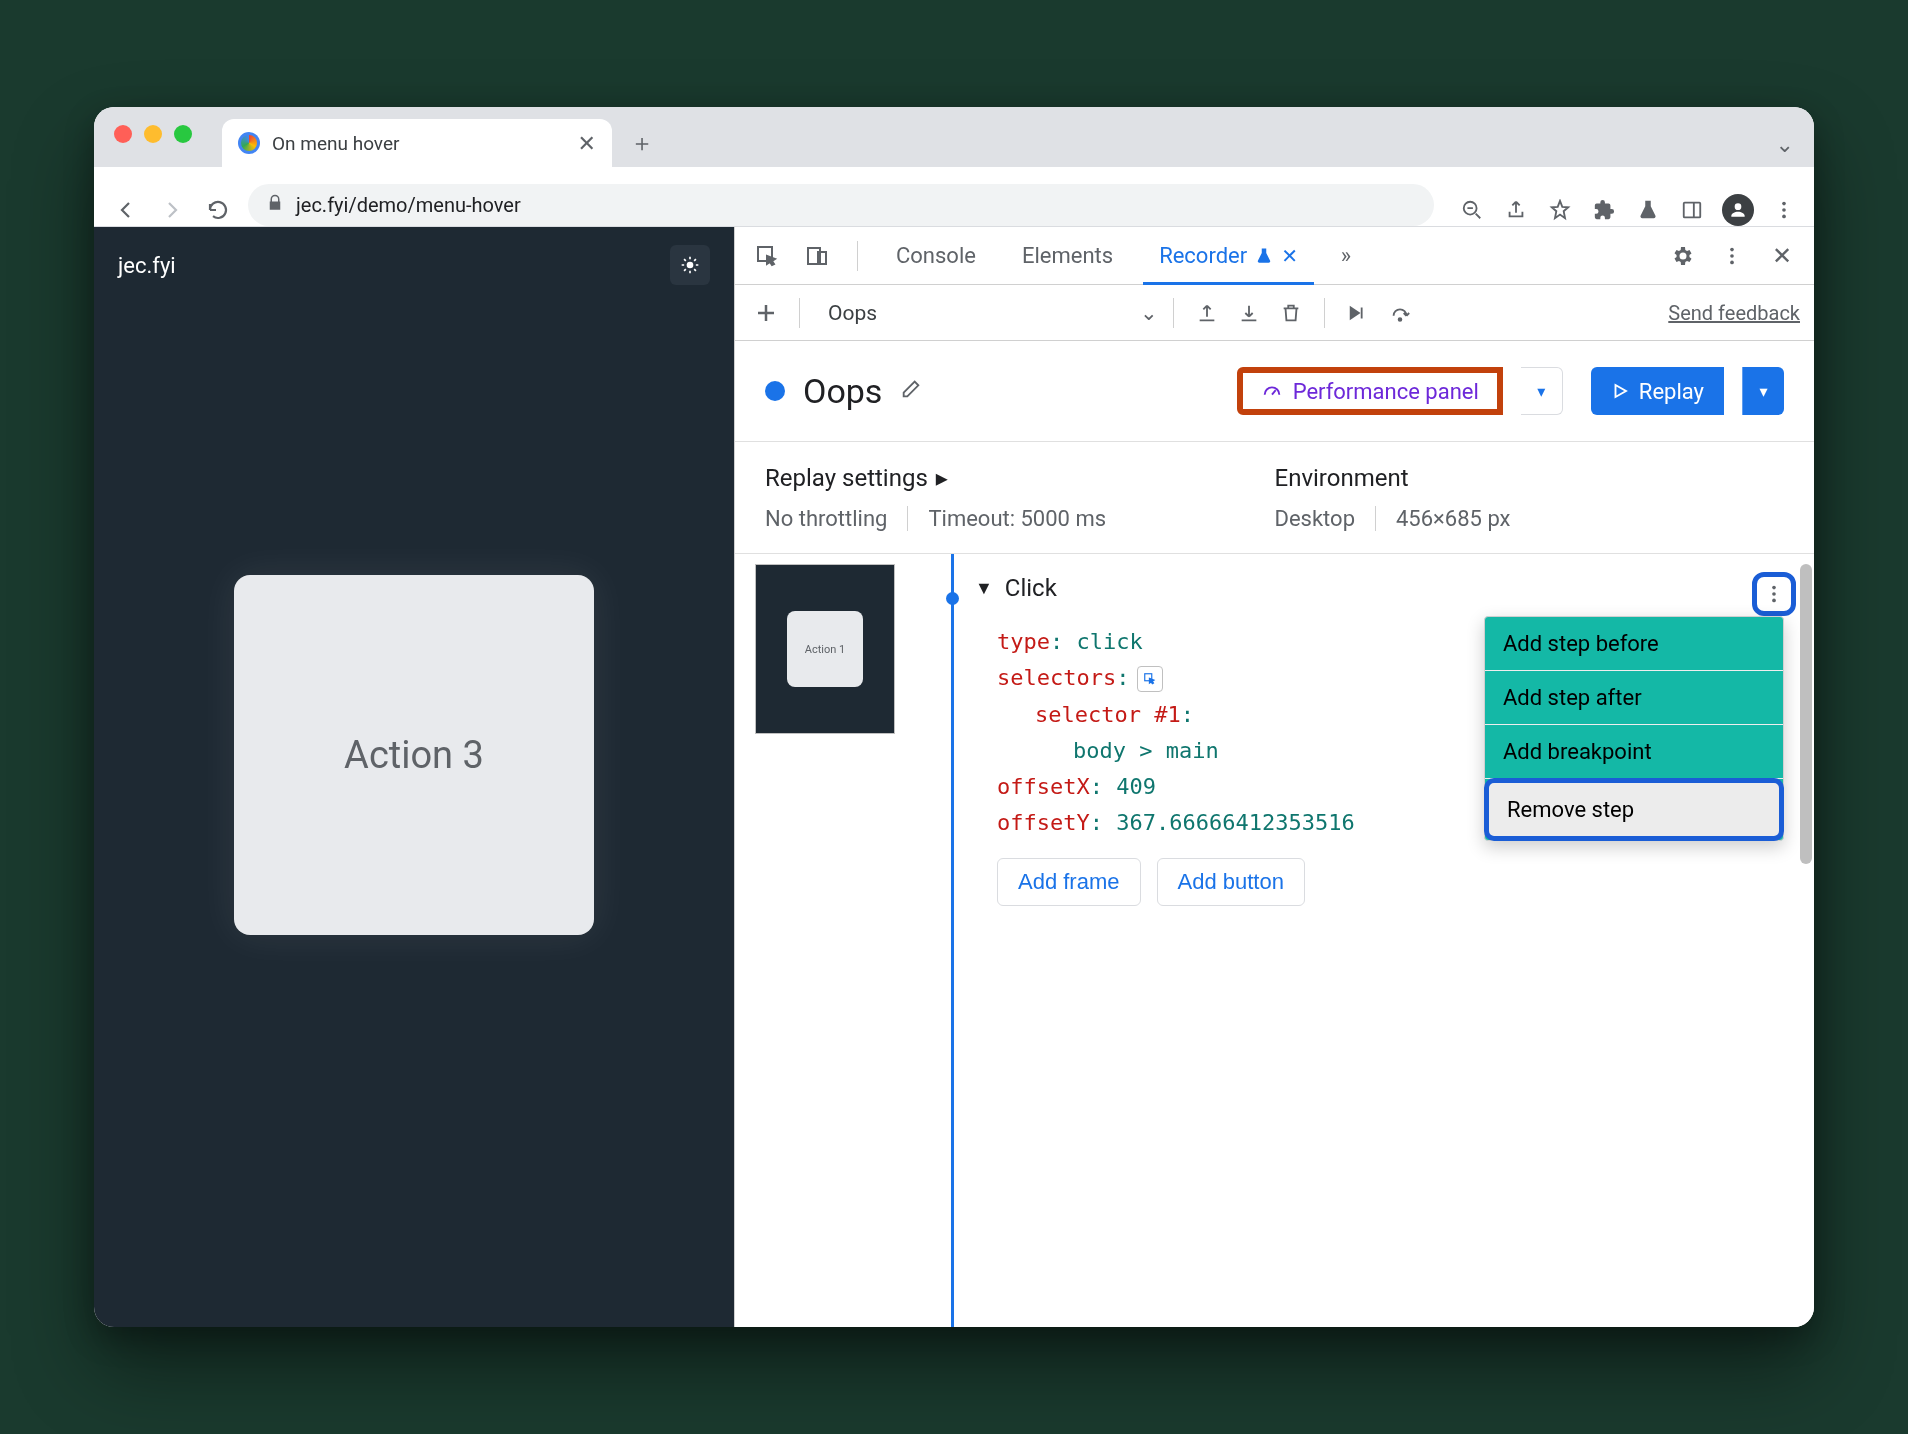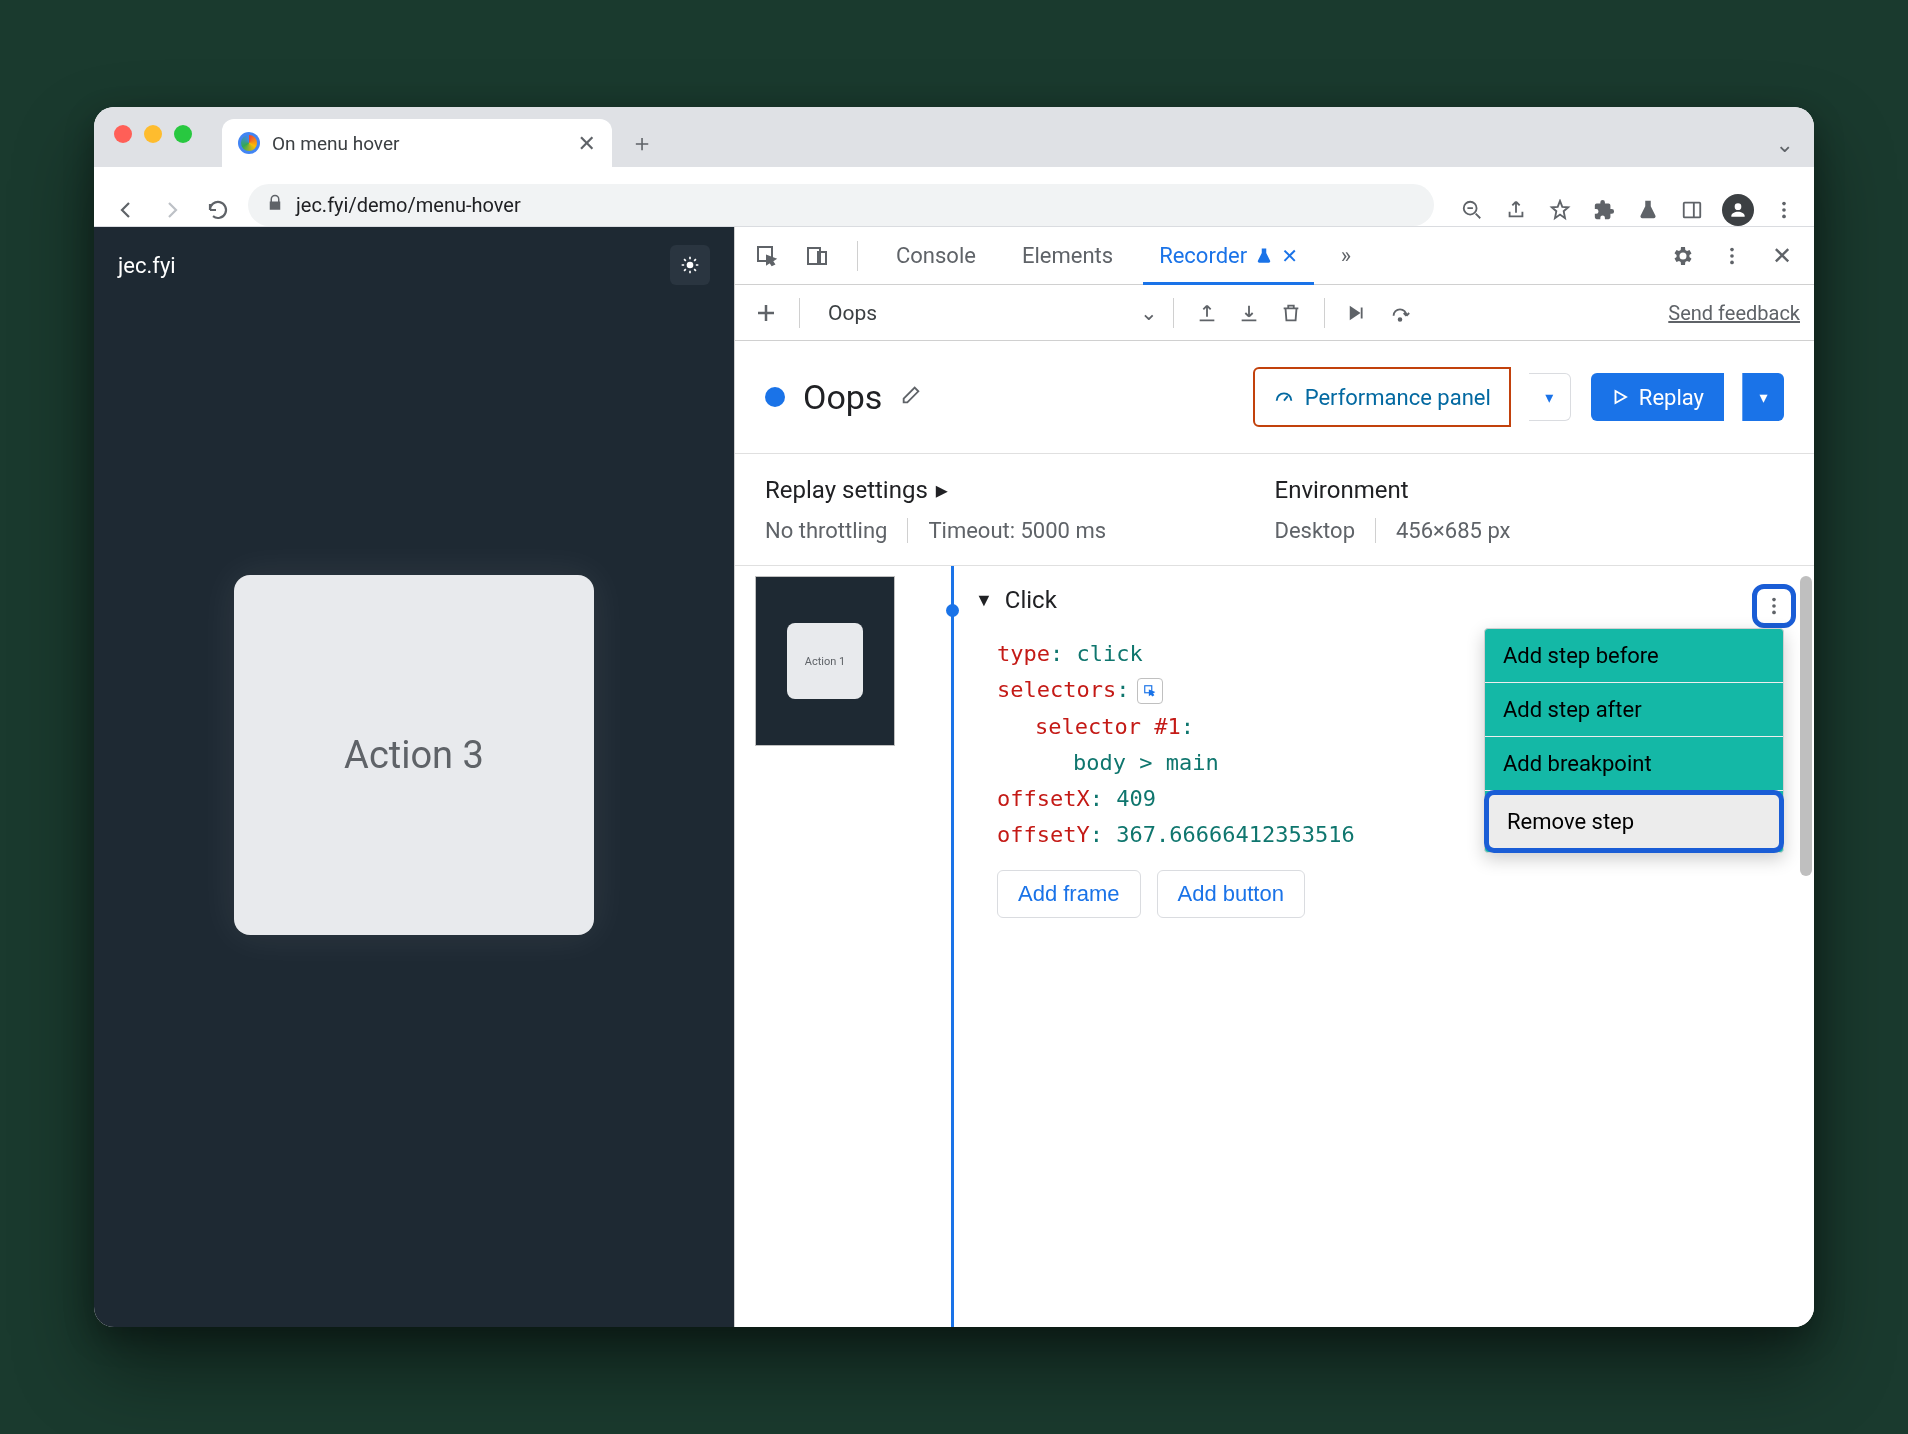"Performance panel" .perf-btn { border: 2px solid #c2410c -> 6px solid #c2410c; color: #0369a1 -> #6d28d9; height: 60px -> 48px }
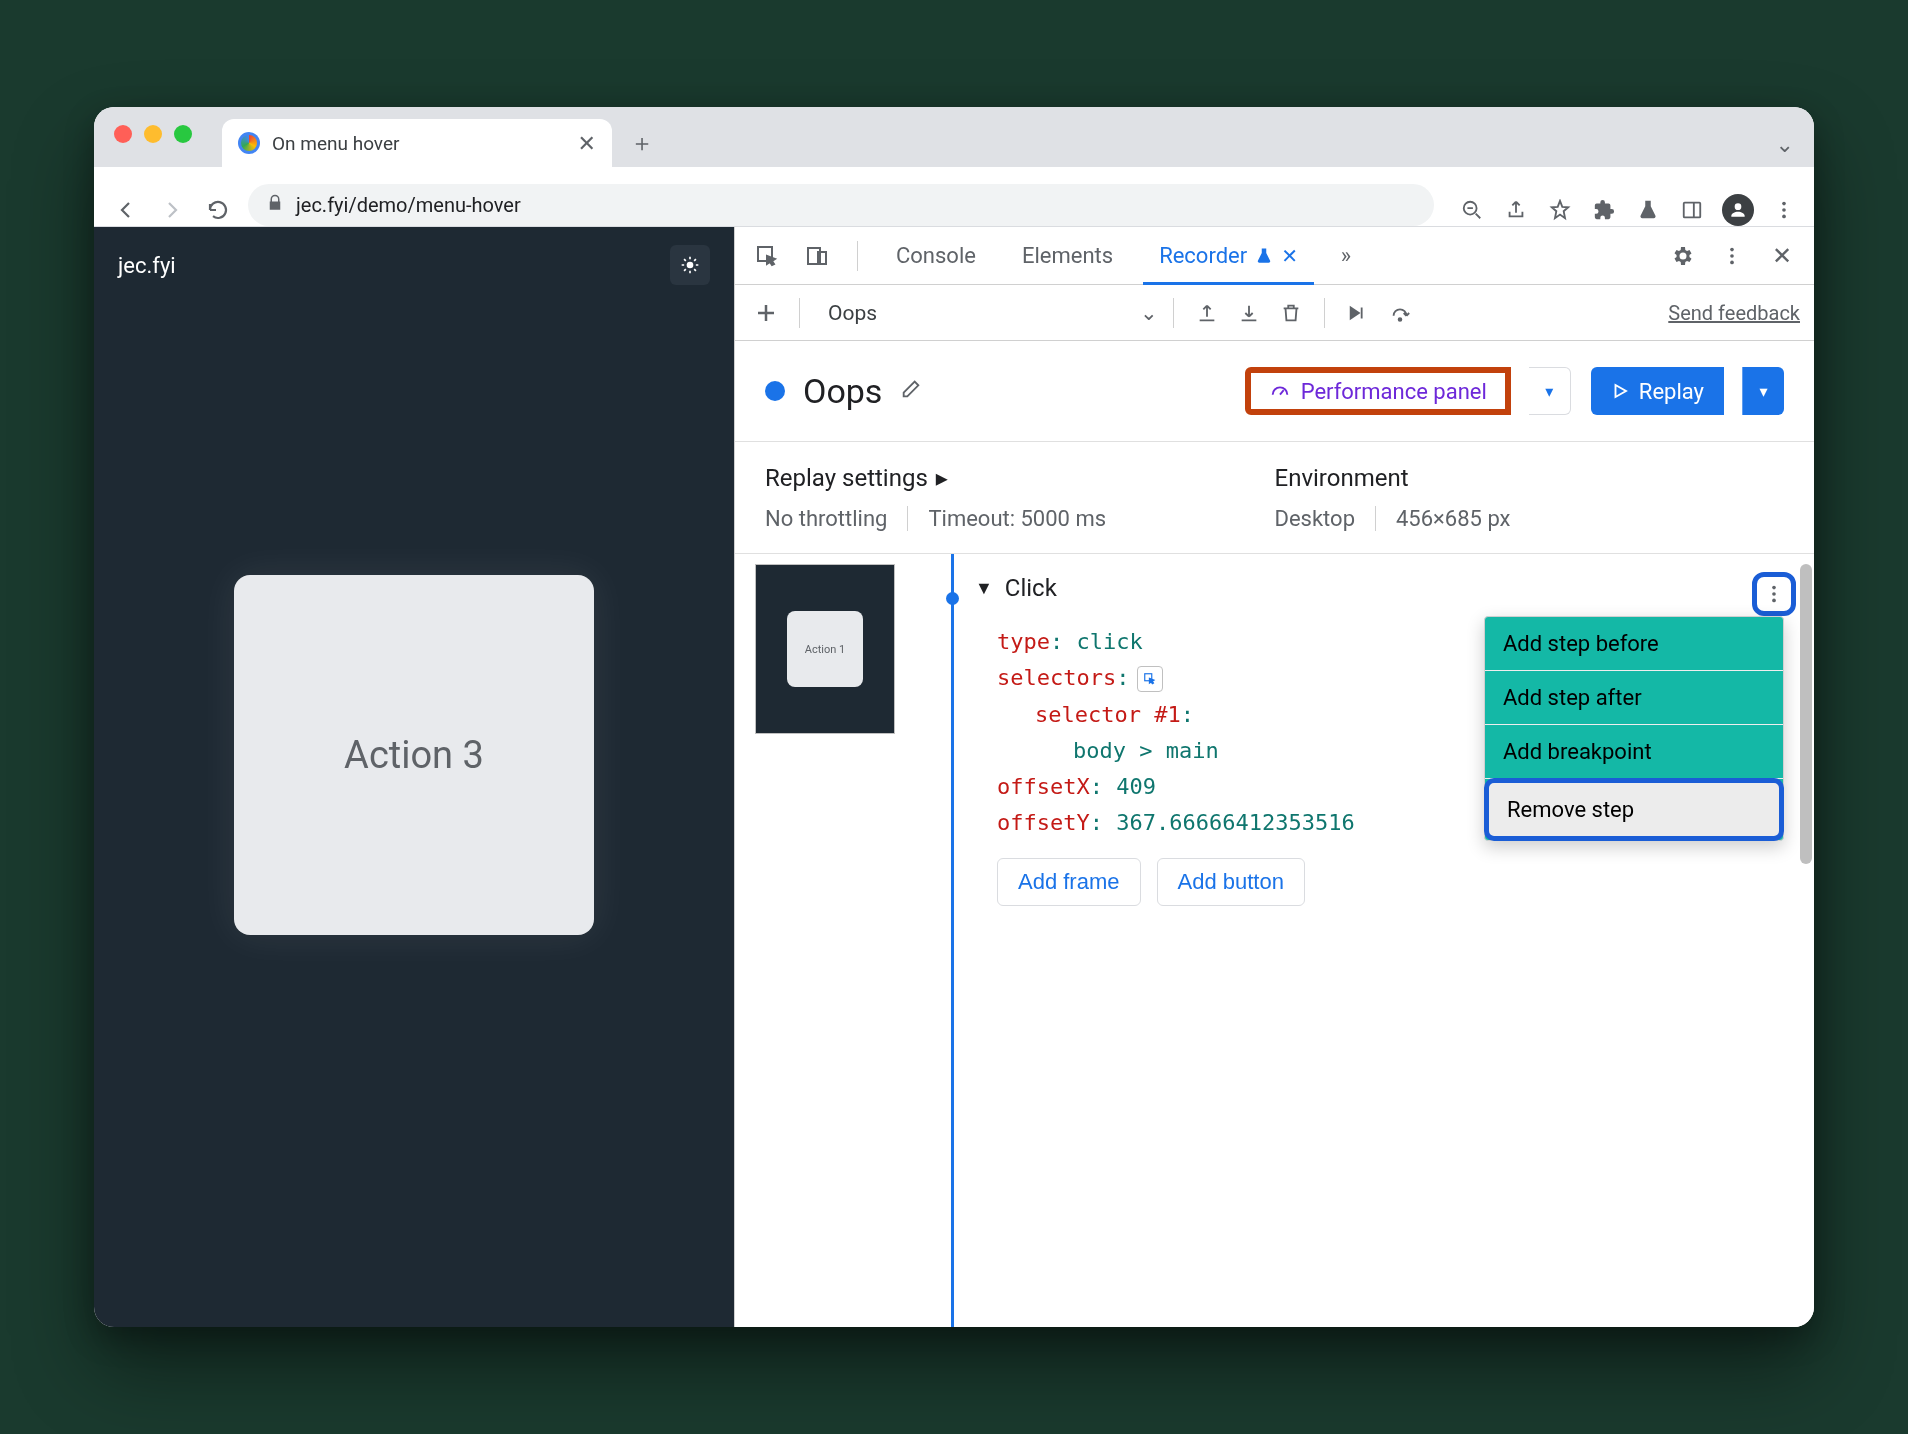"Replay" .replay-btn { margin-left: 2px -> 10px }
